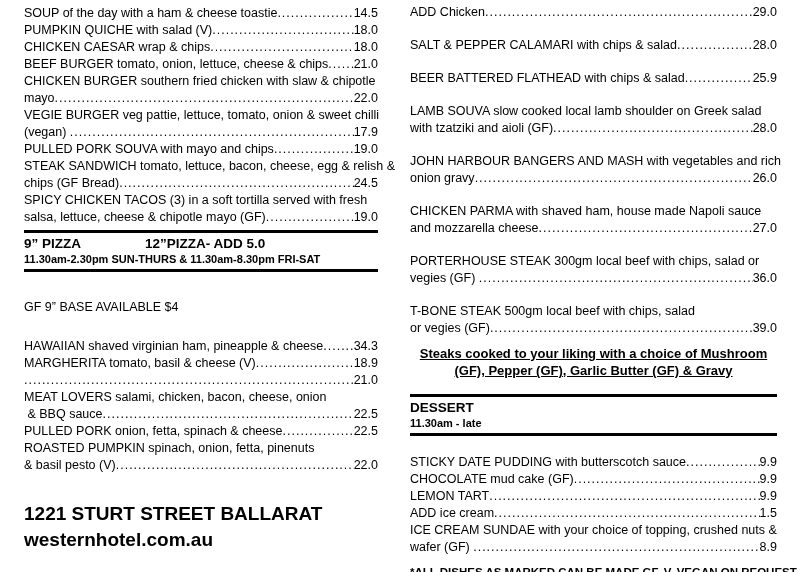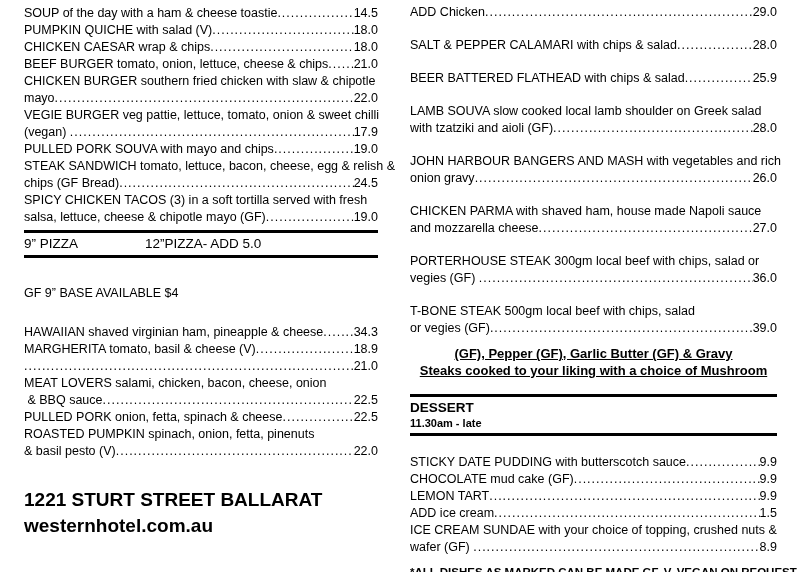"9” PIZZA" .h1-row { font-weight: normal -> bold }
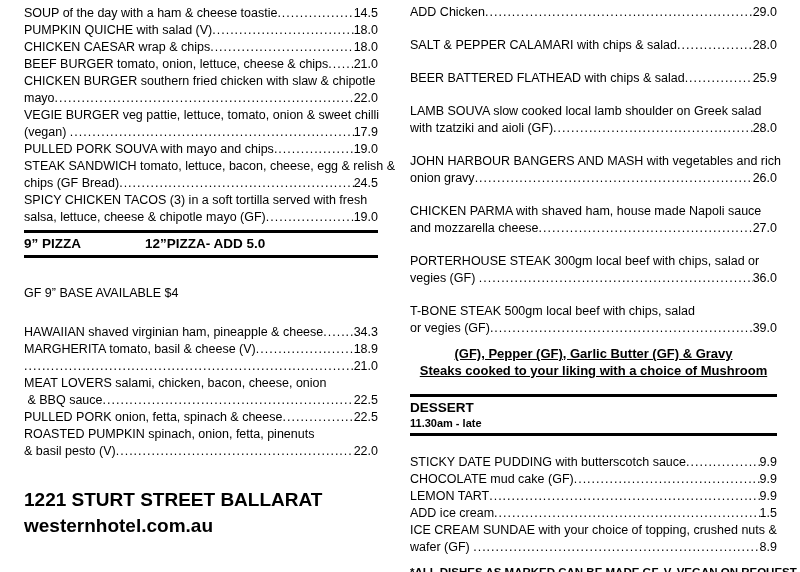"11.30am-2.30pm SUN-THURS &" div.header-hours { html: none -> <div>11.30am-2.30pm SUN-THURS &amp; 11.30am-8.30pm FRI-SAT</div> }
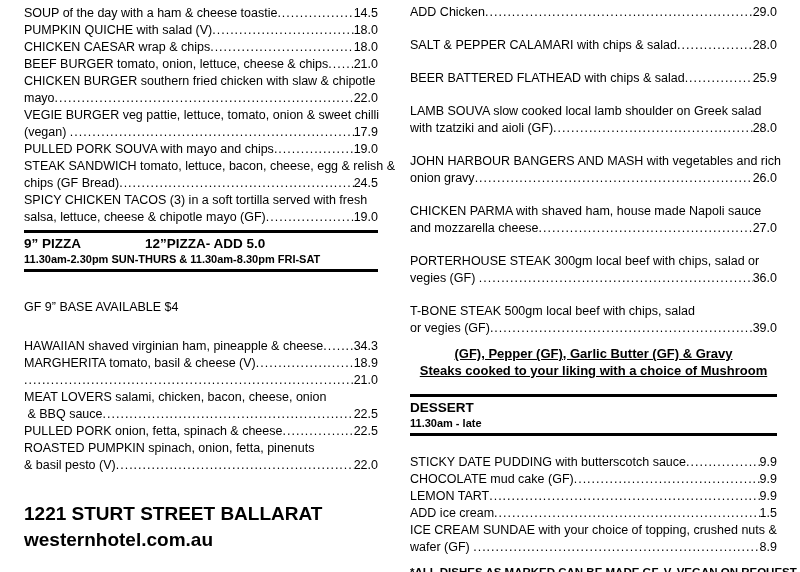"(GF), Pepper (GF), Garlic Butter" div.line { order: before "Steaks cooked to your liking" -> after "Steaks cooked to your liking" }
